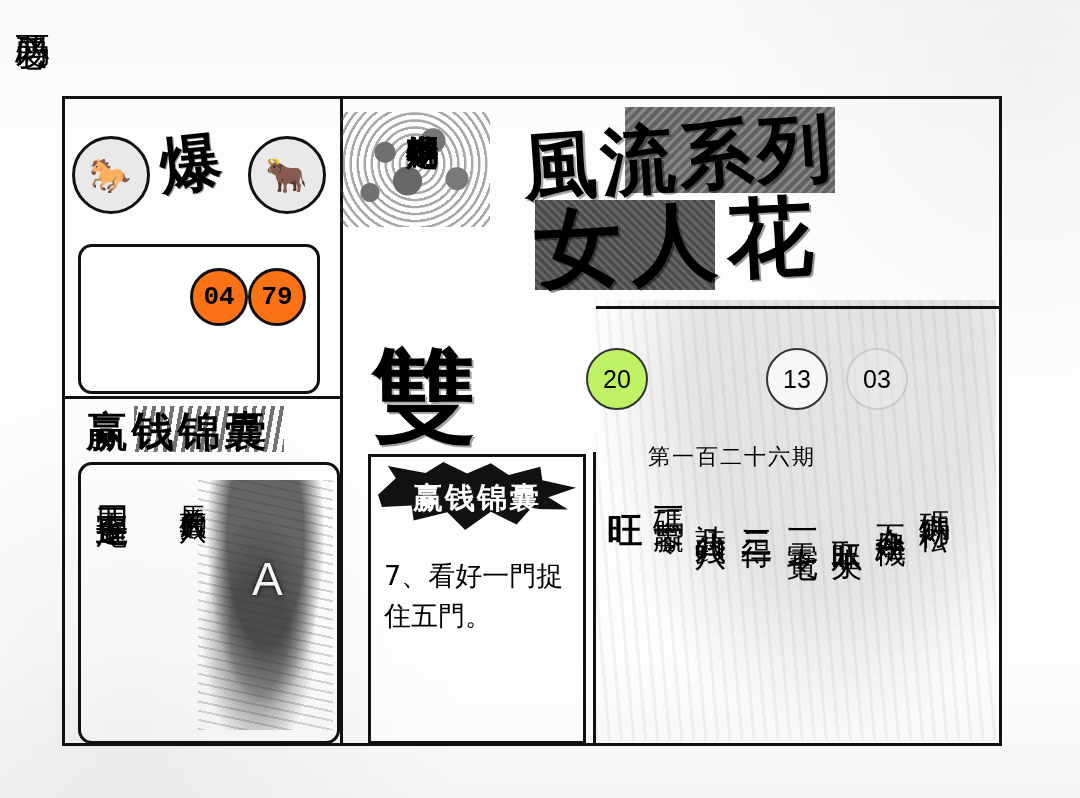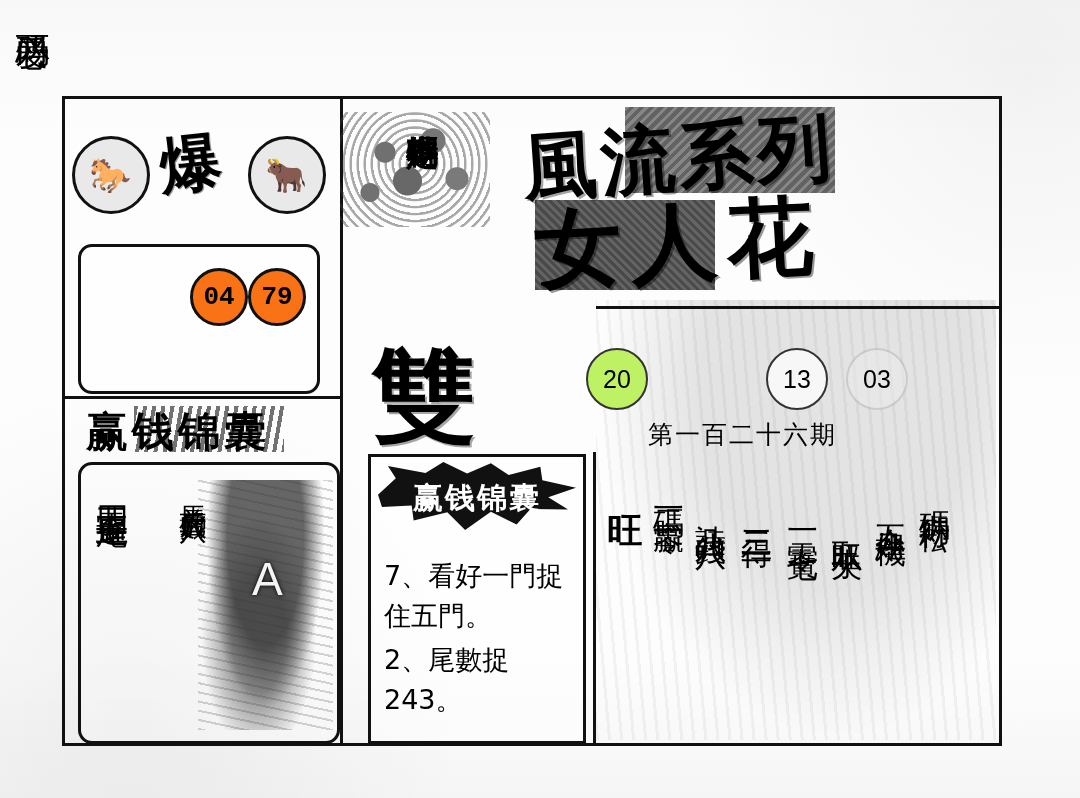"第一百二十六期" #issue-label { font-size: 25px -> 22px; top: 418px -> 442px }
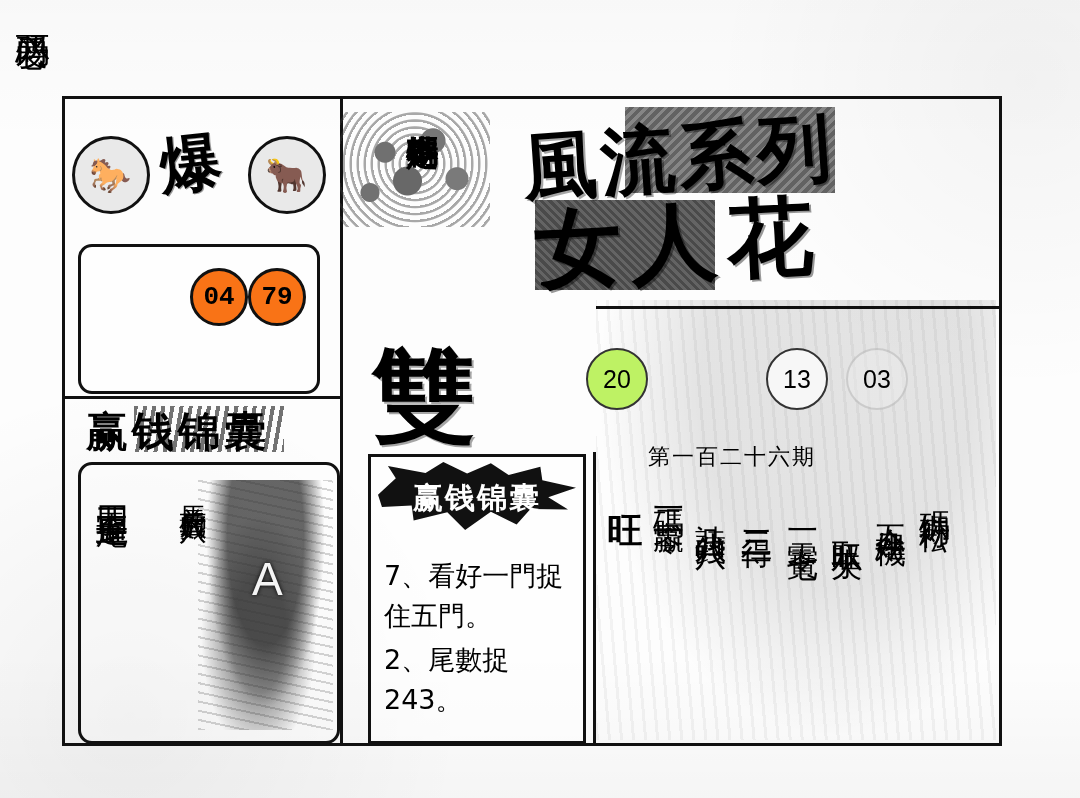"2、尾數捉243。" div.tip-line { html: <div>2、尾數捉243。</div> -> none }
